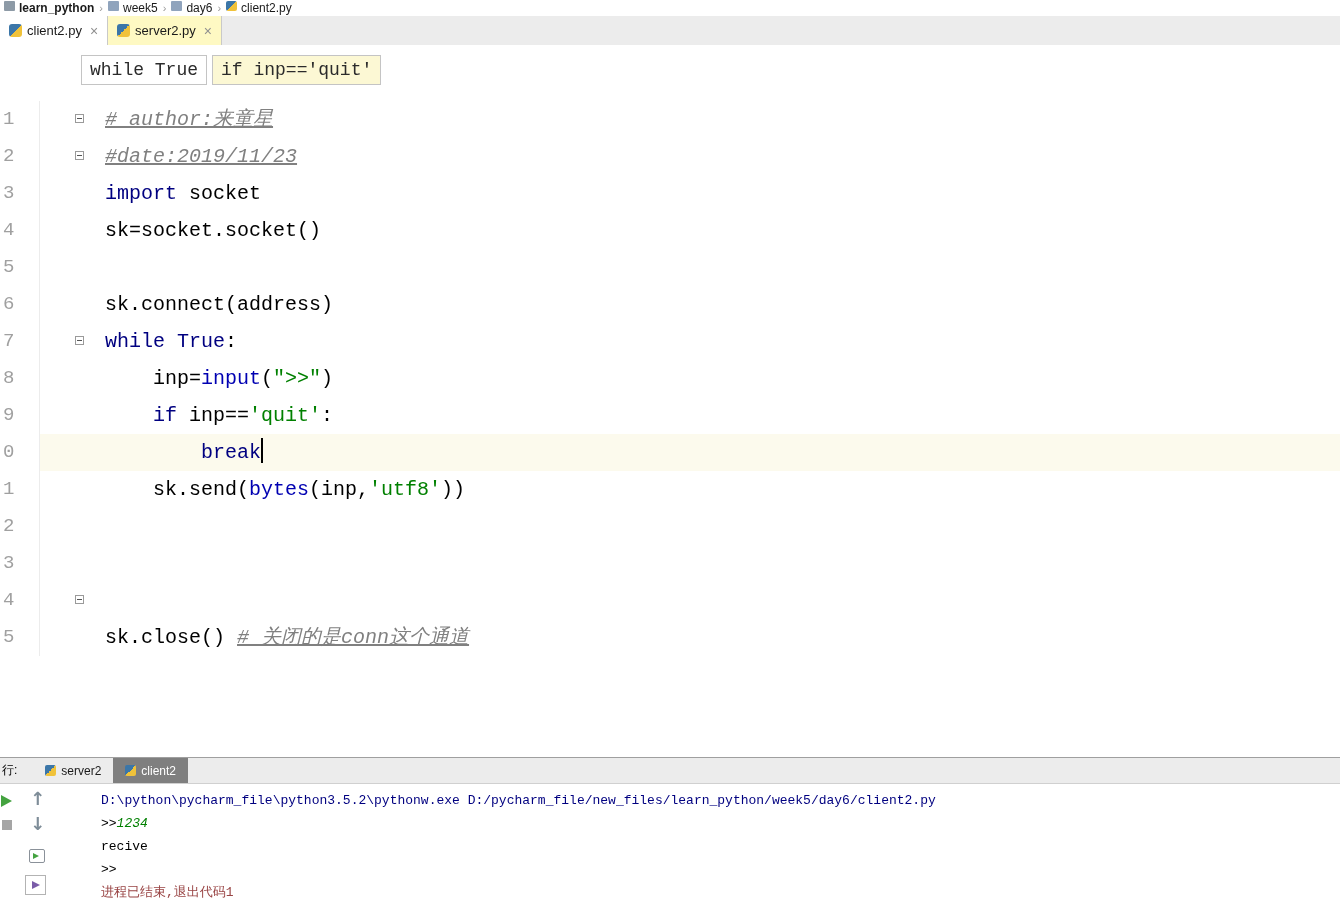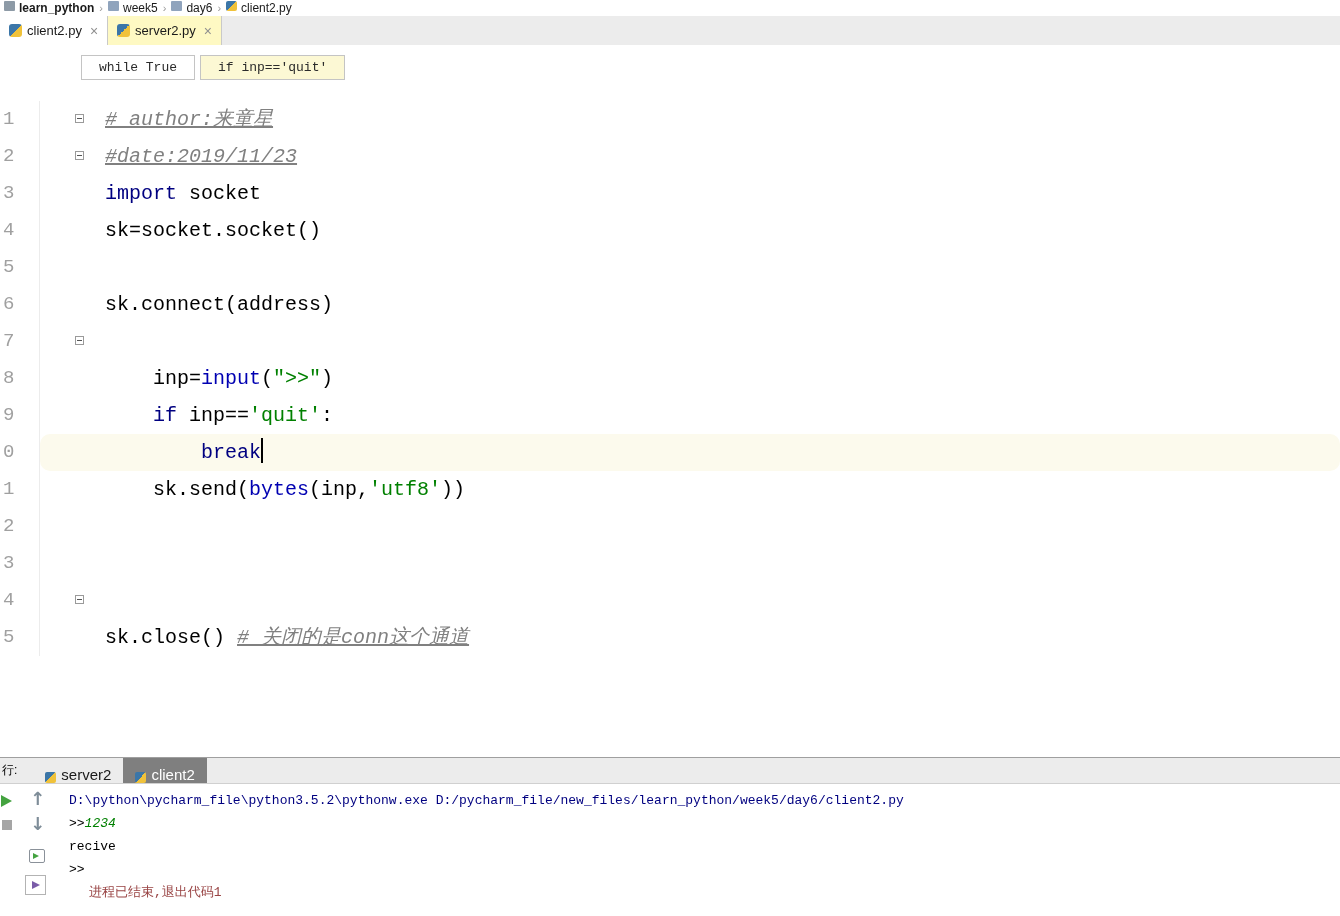"while True" .hint { font-size: 13px -> 18px; padding: 4px 17px -> 4px 8px }
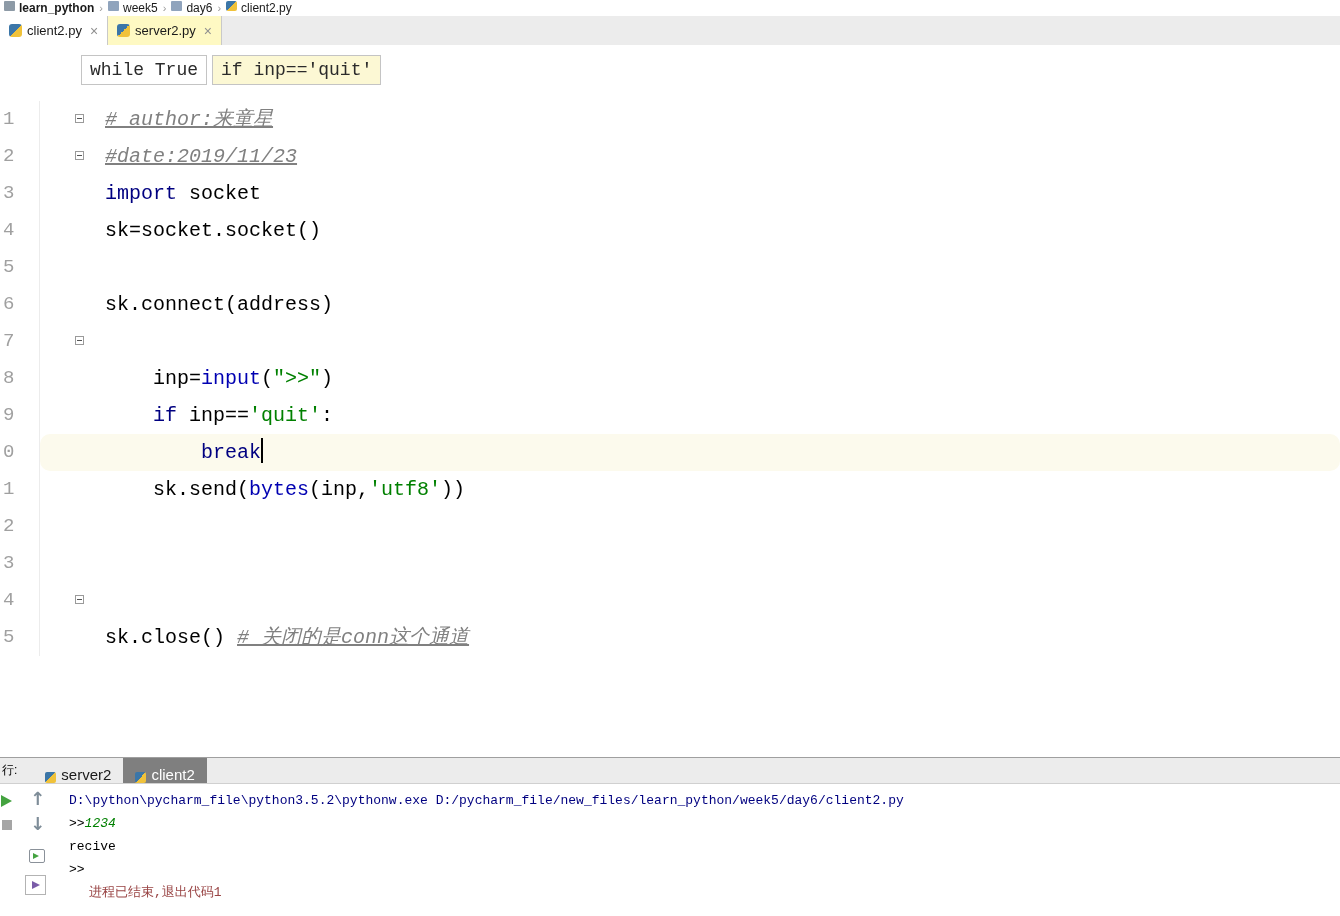"while True:" span.codetext { html: none -> <span><span>while</span><span> </span><span>True</span><span>:</span></span> }
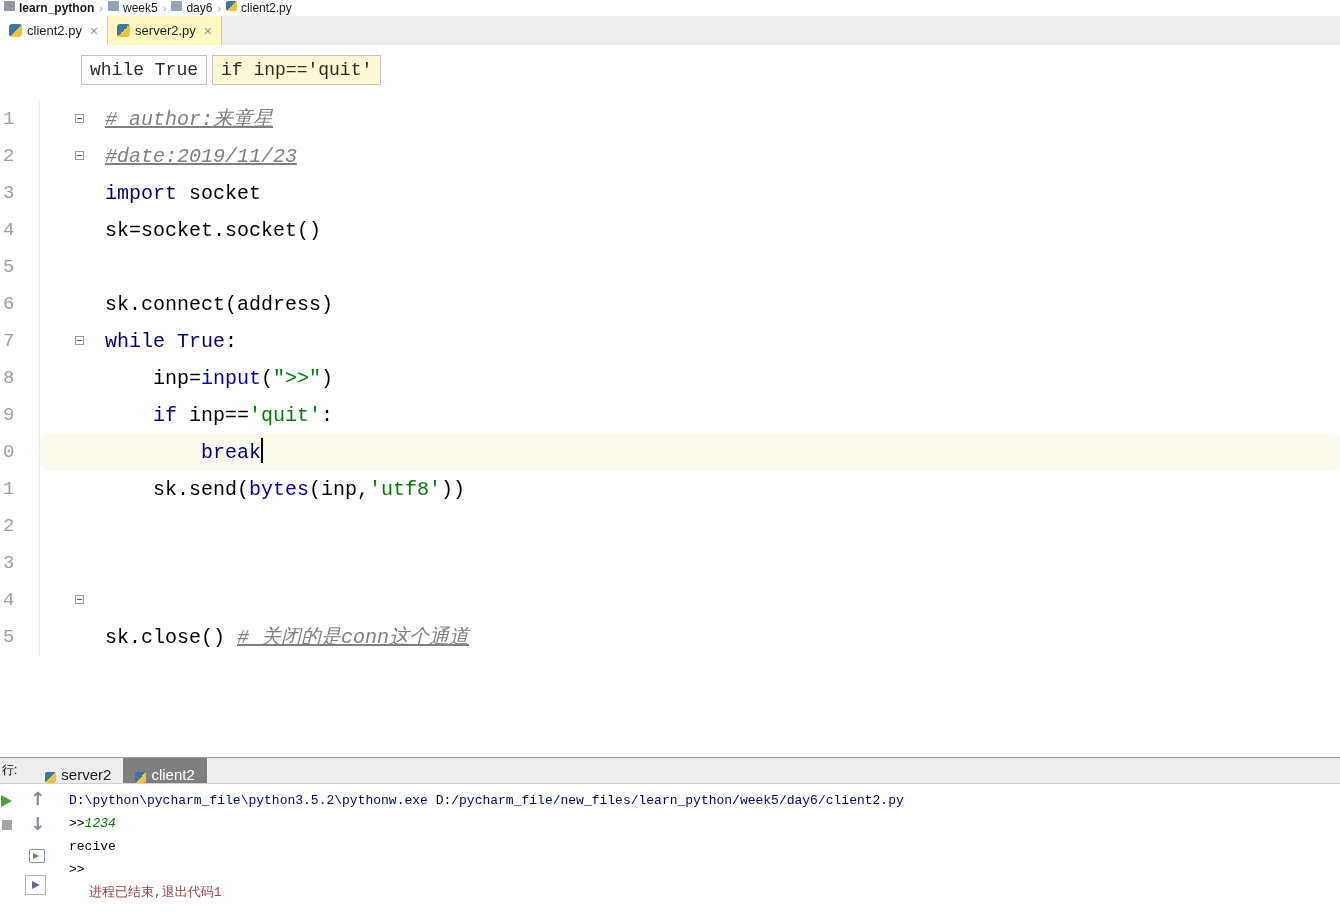"break" .line.current .lbody { border-radius: 10px -> none }
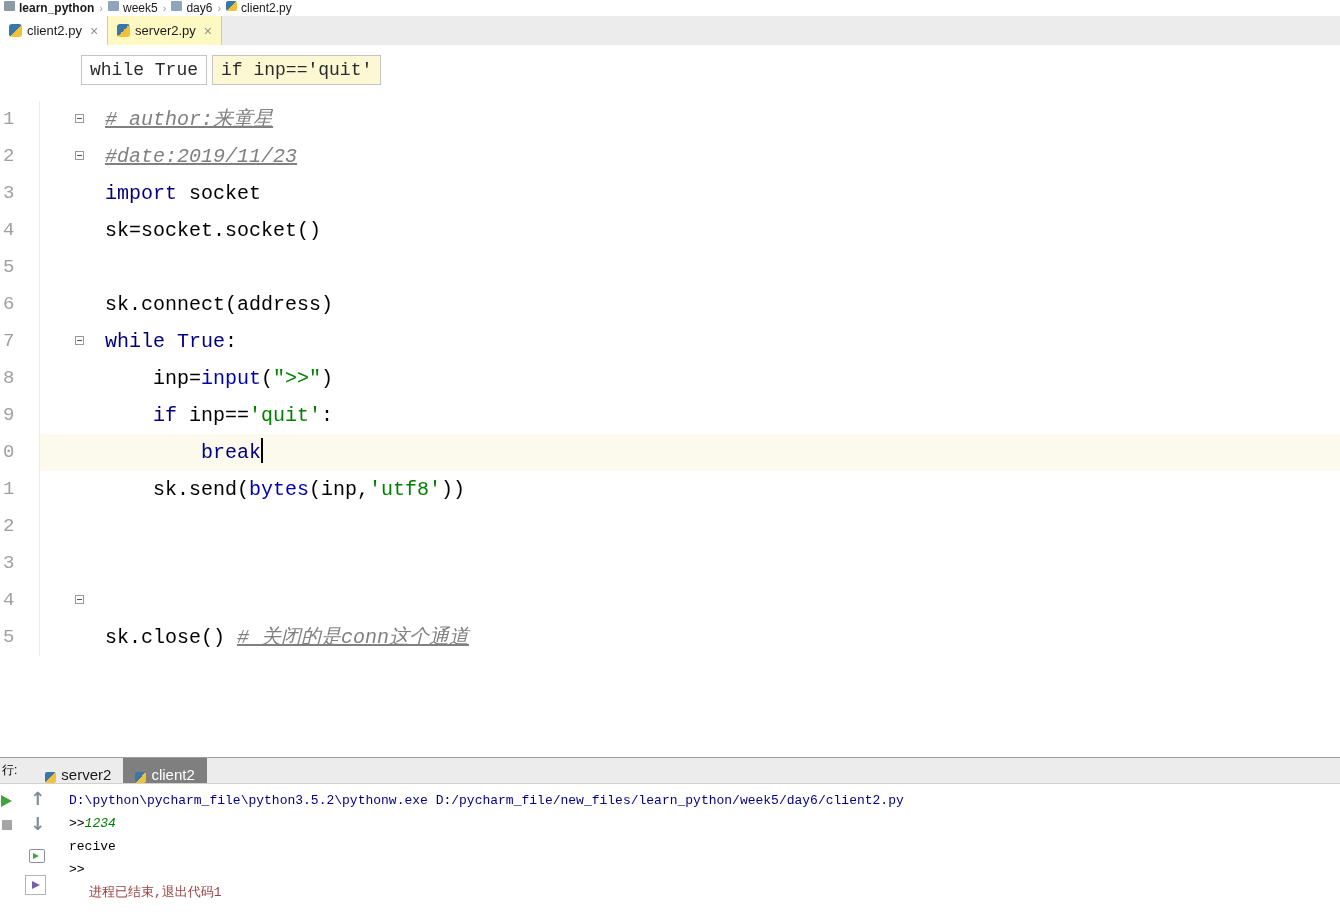"server2" .rtab { align-items: flex-end -> center; font-size: 15px -> 12px }
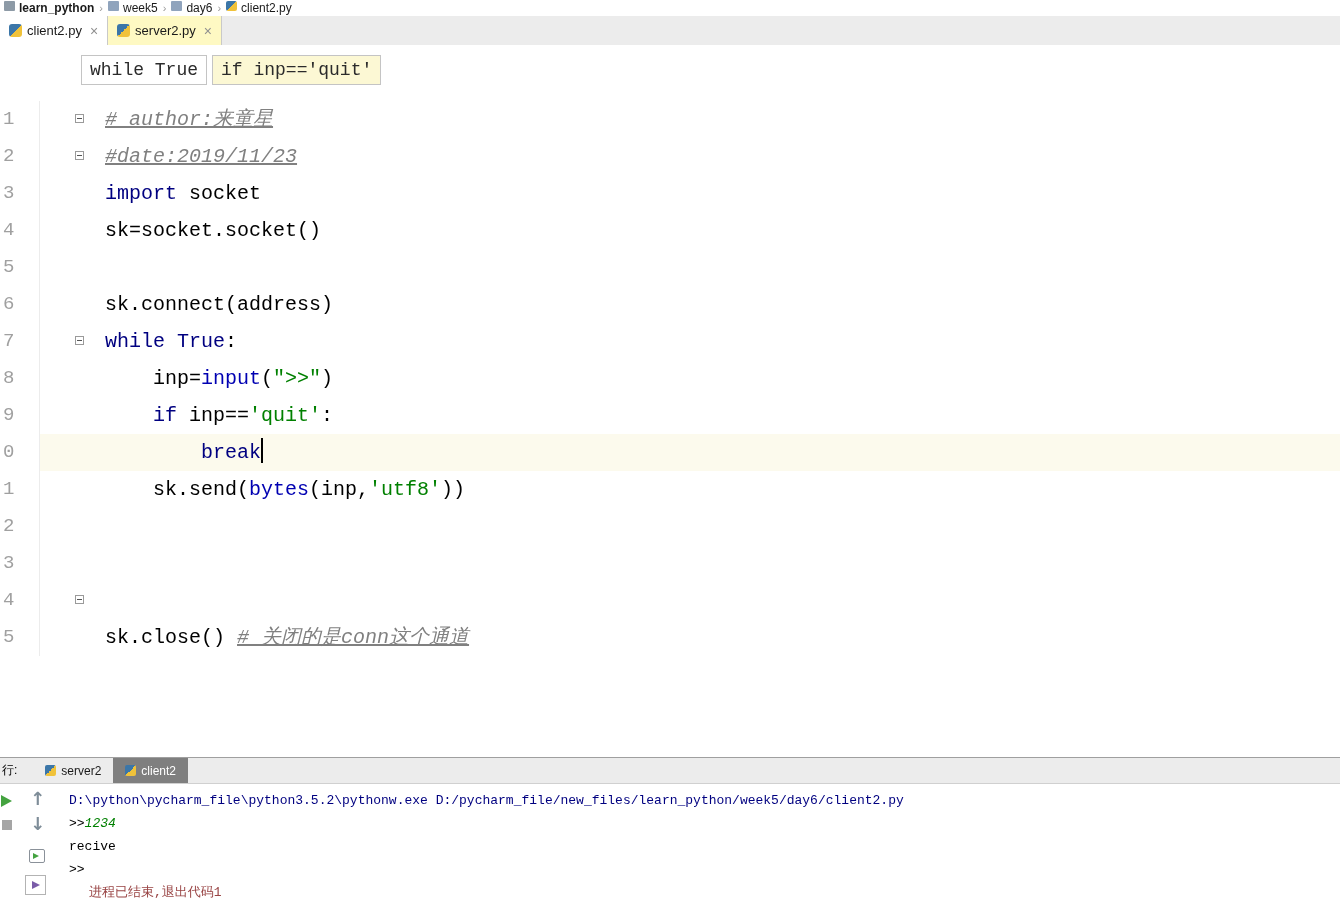"D:\python\pycharm_file\python3.5.2\pytho" .run-body { gap: none -> 32px }
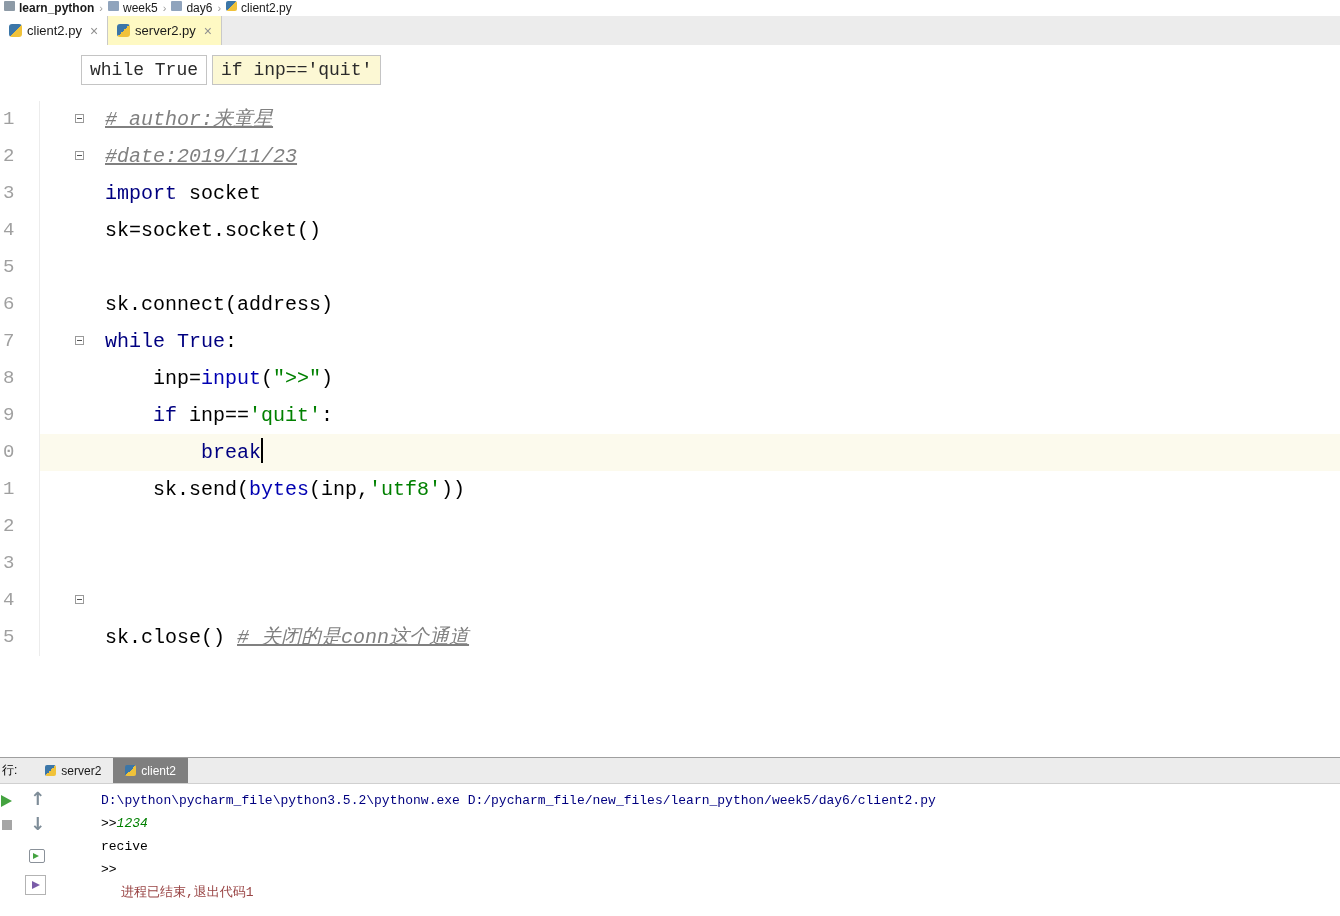"进程已结束,退出代码1" .ck-exit { margin-left: 20px -> none }
